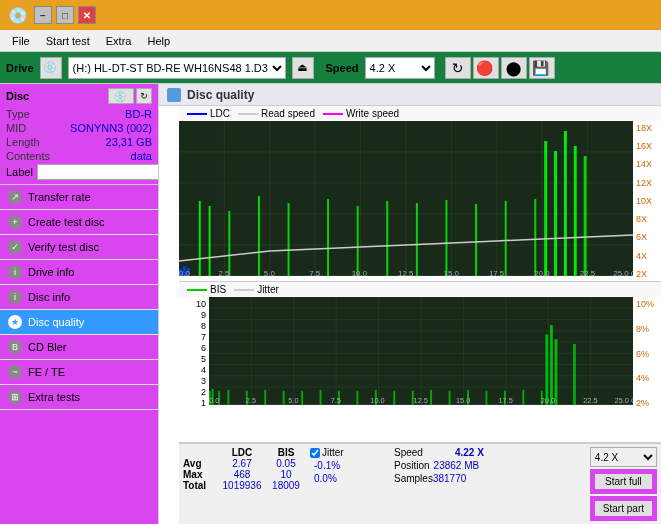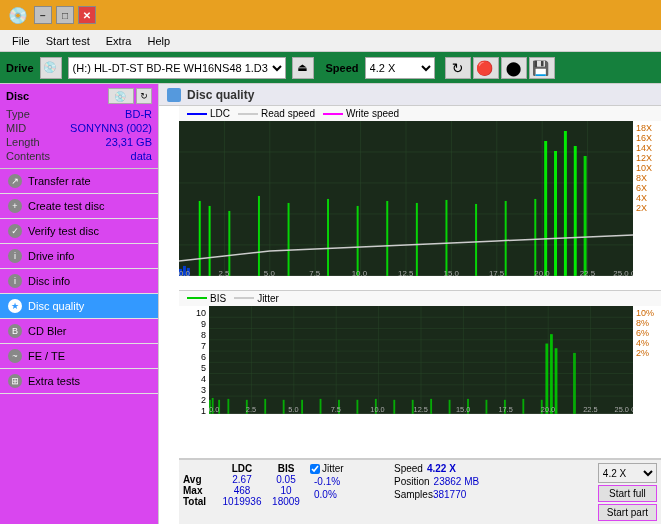"18X" .y-axis-right { justify-content: none -> space-between }
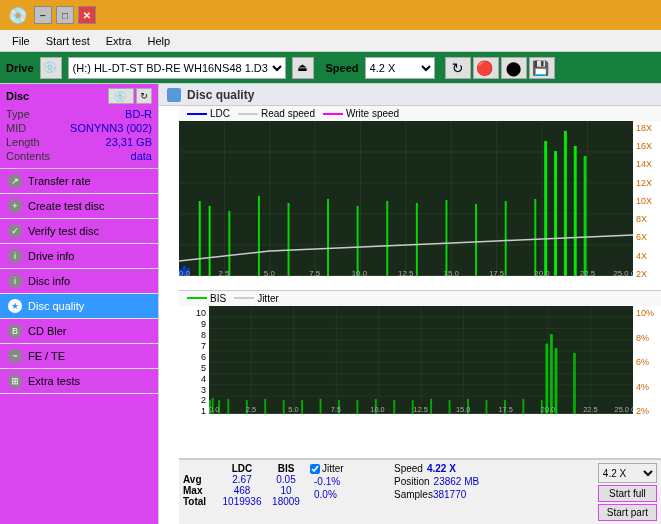"Label" div.label-row { html: none -> <div> <span>Label</span> <input> </div> }
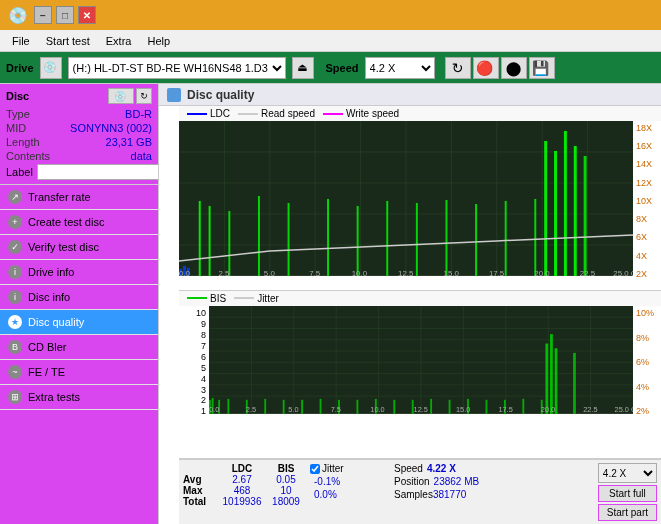"4.22 X" span { margin-left: none -> 28px }
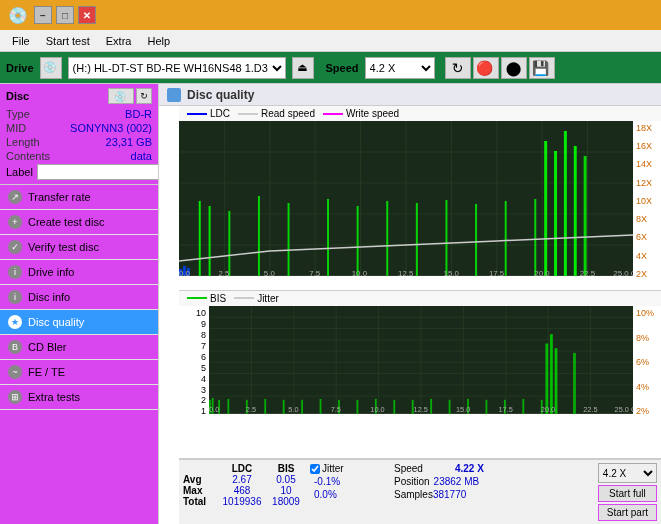"Start full" .start-btn { border: 1px solid #d946ef -> 5px solid #d946ef }
